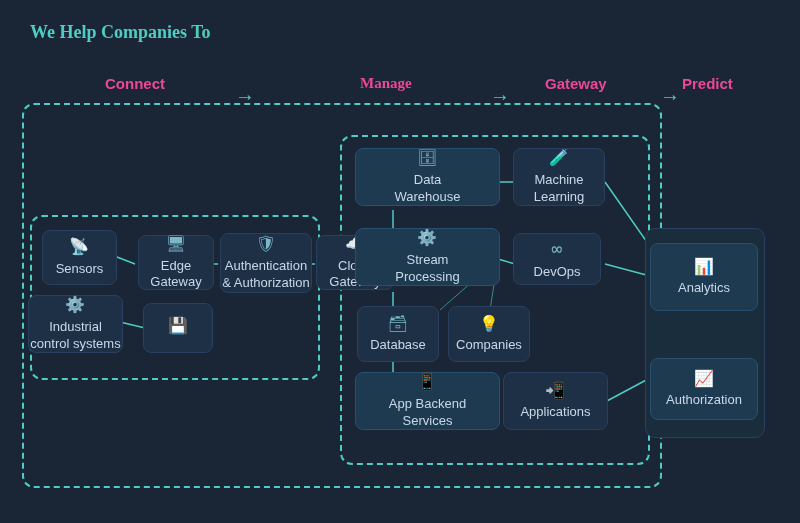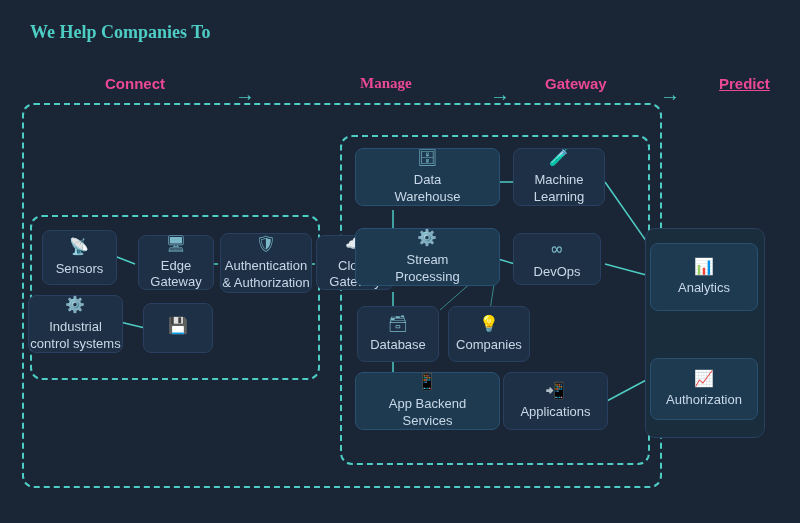"Predict" div.phase-header { left: 719px -> 682px; text-decoration: underline -> none }
